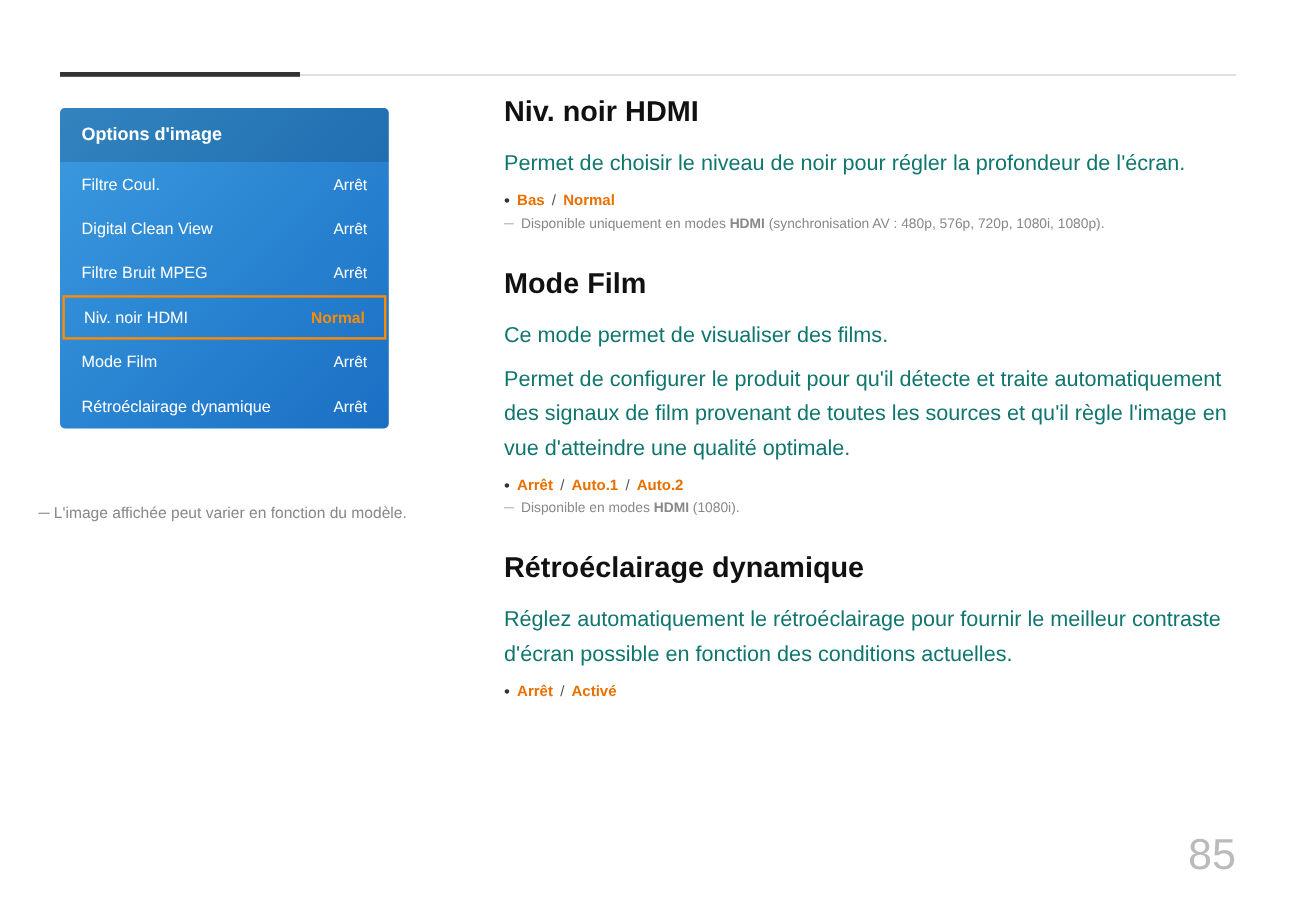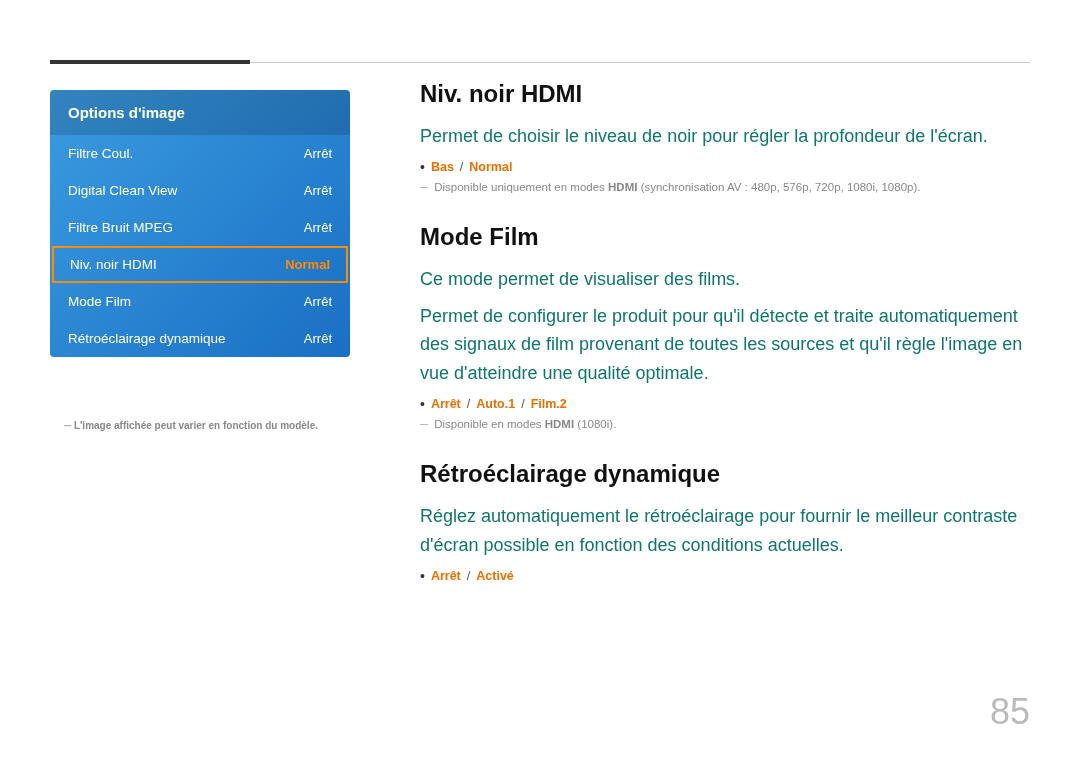"Options d'image" .sidebar { width: 300px -> 274px }
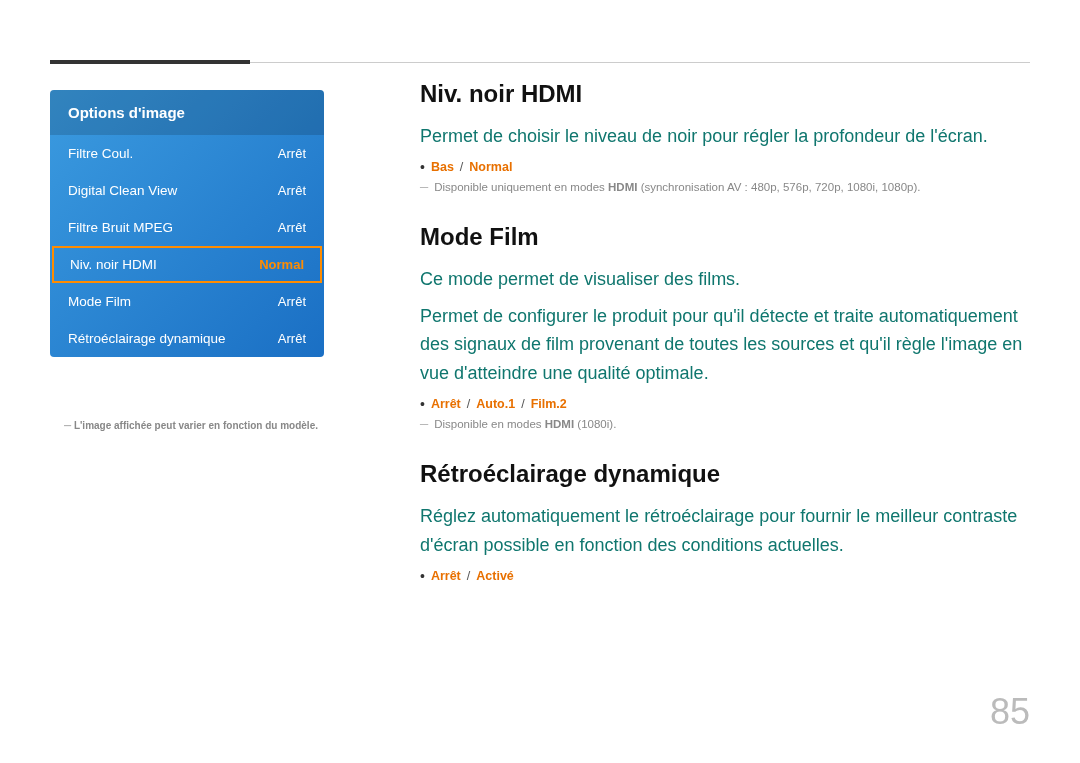"Film.2" span.orange { text: Film.2 -> Auto.2 }
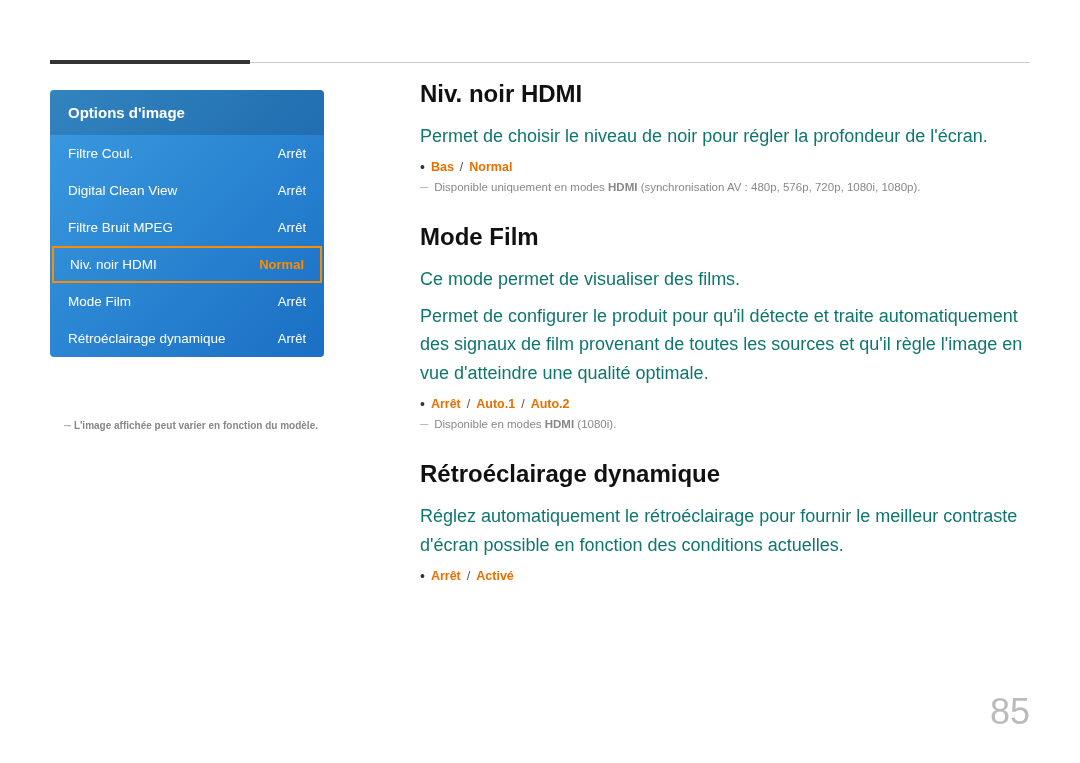"L'image affichée peut varier en" .footnote { font-size: 10px -> 13px; font-weight: bold -> none; left: 64px -> 32px }
